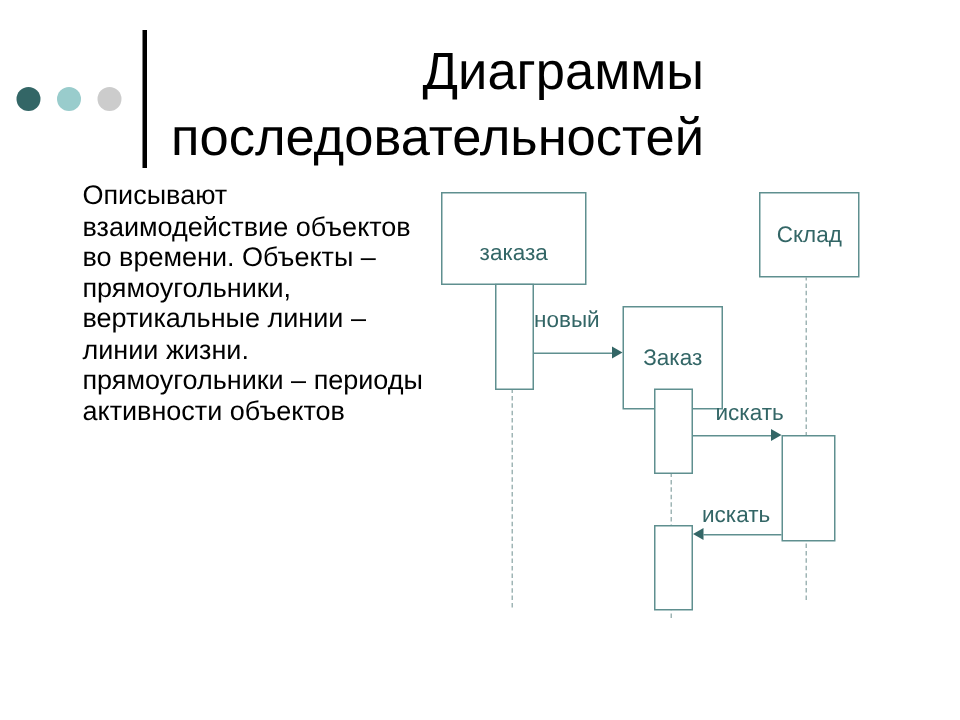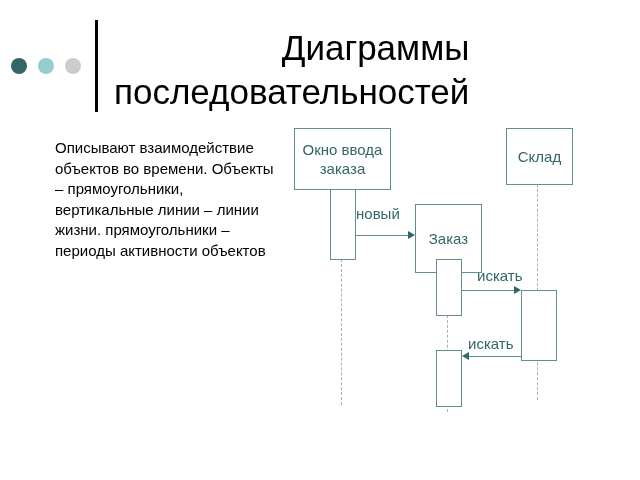"Описывают взаимодействие объектов во" .body-text { font-size: 15px -> 18px; top: 138px -> 120px }
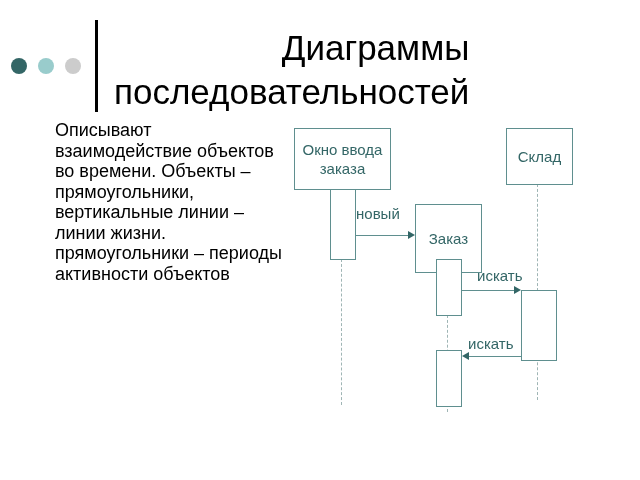"Окно ввода" span { html: <span>Окно ввода</span> -> none }
